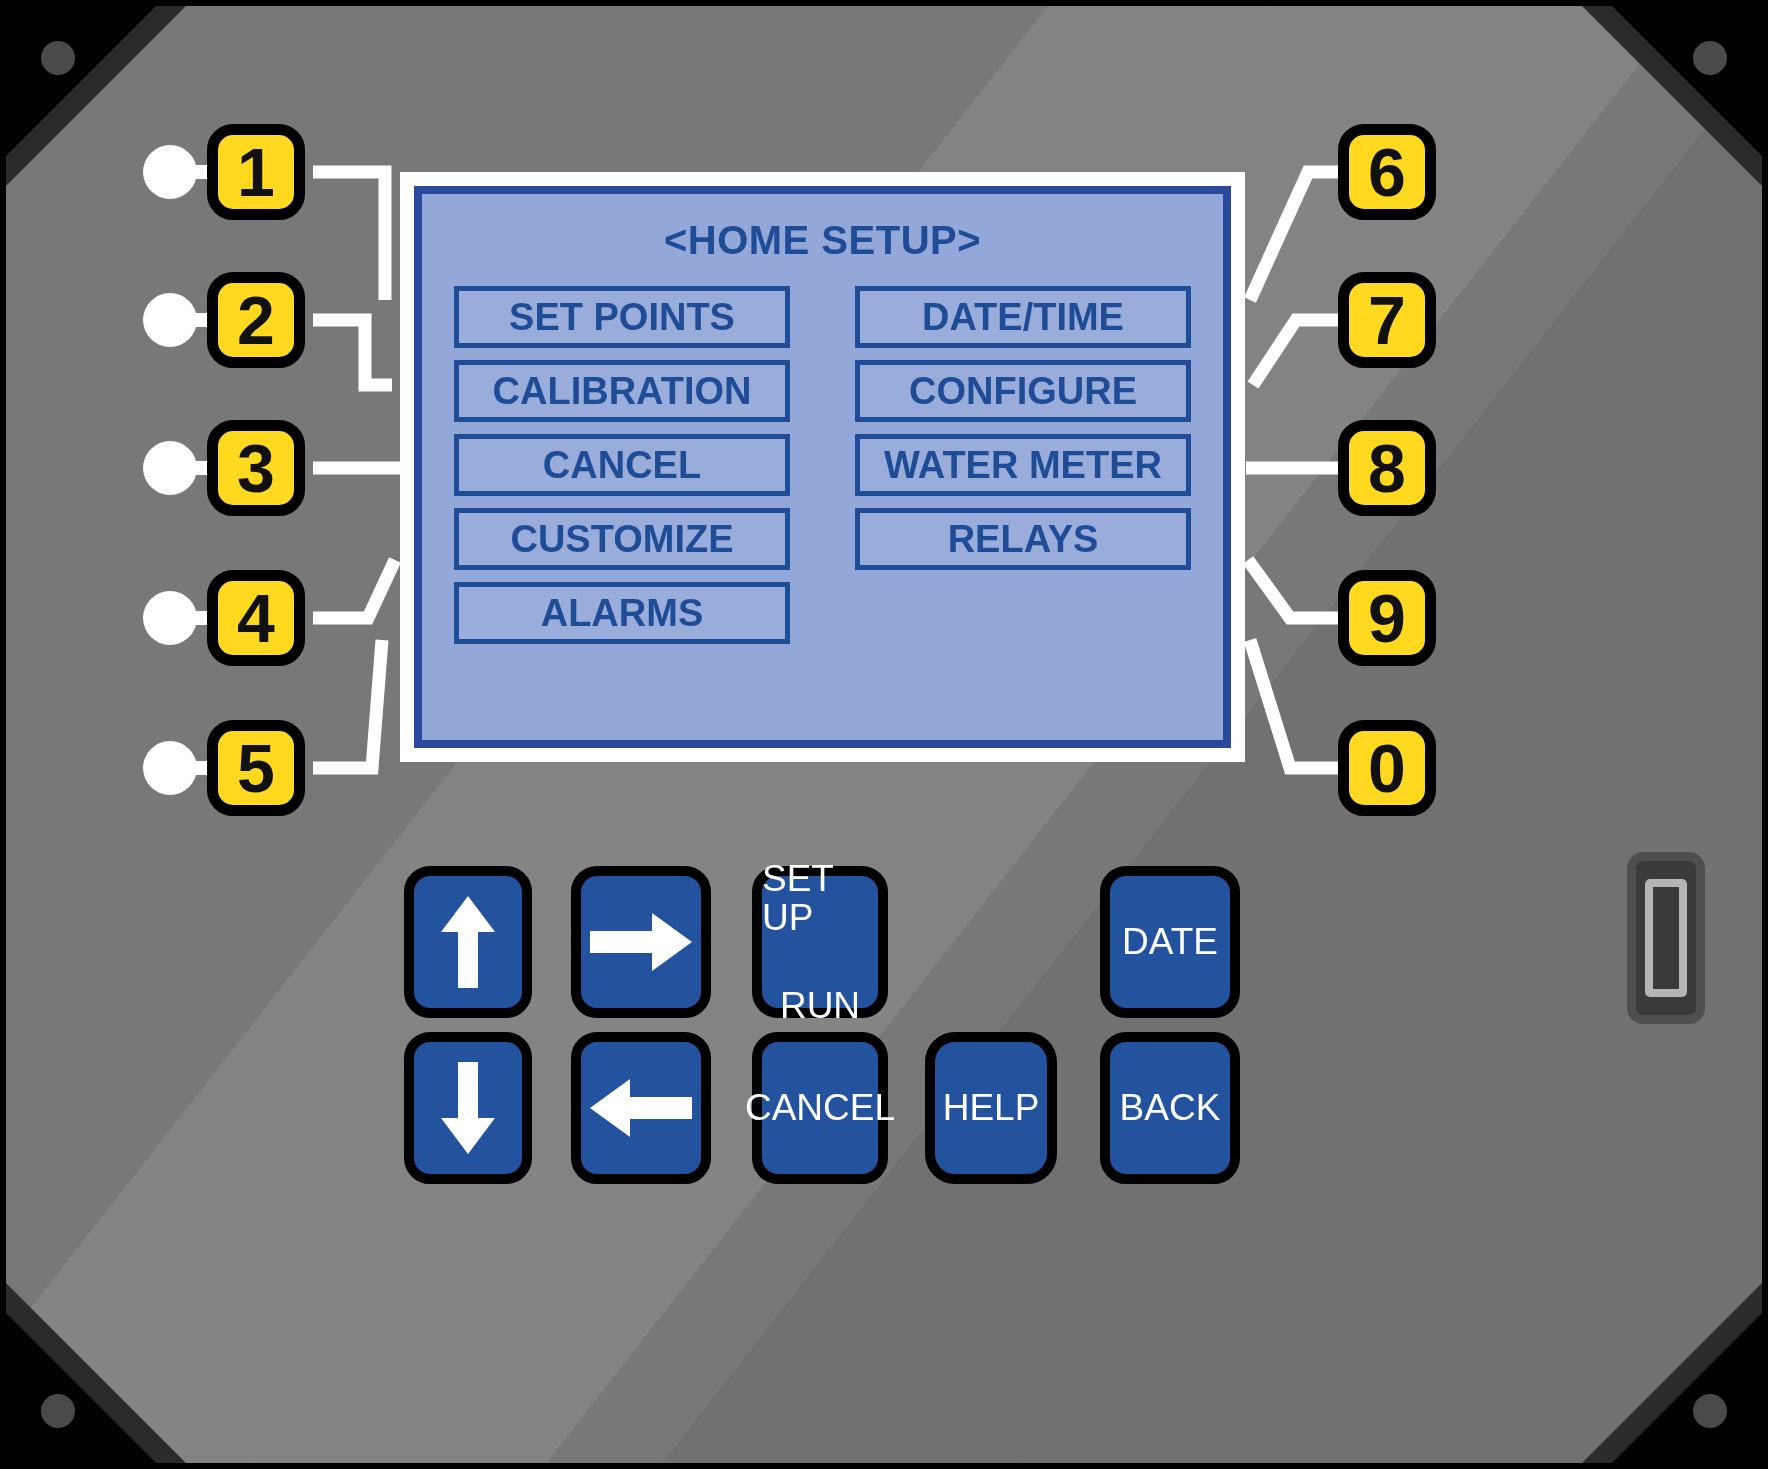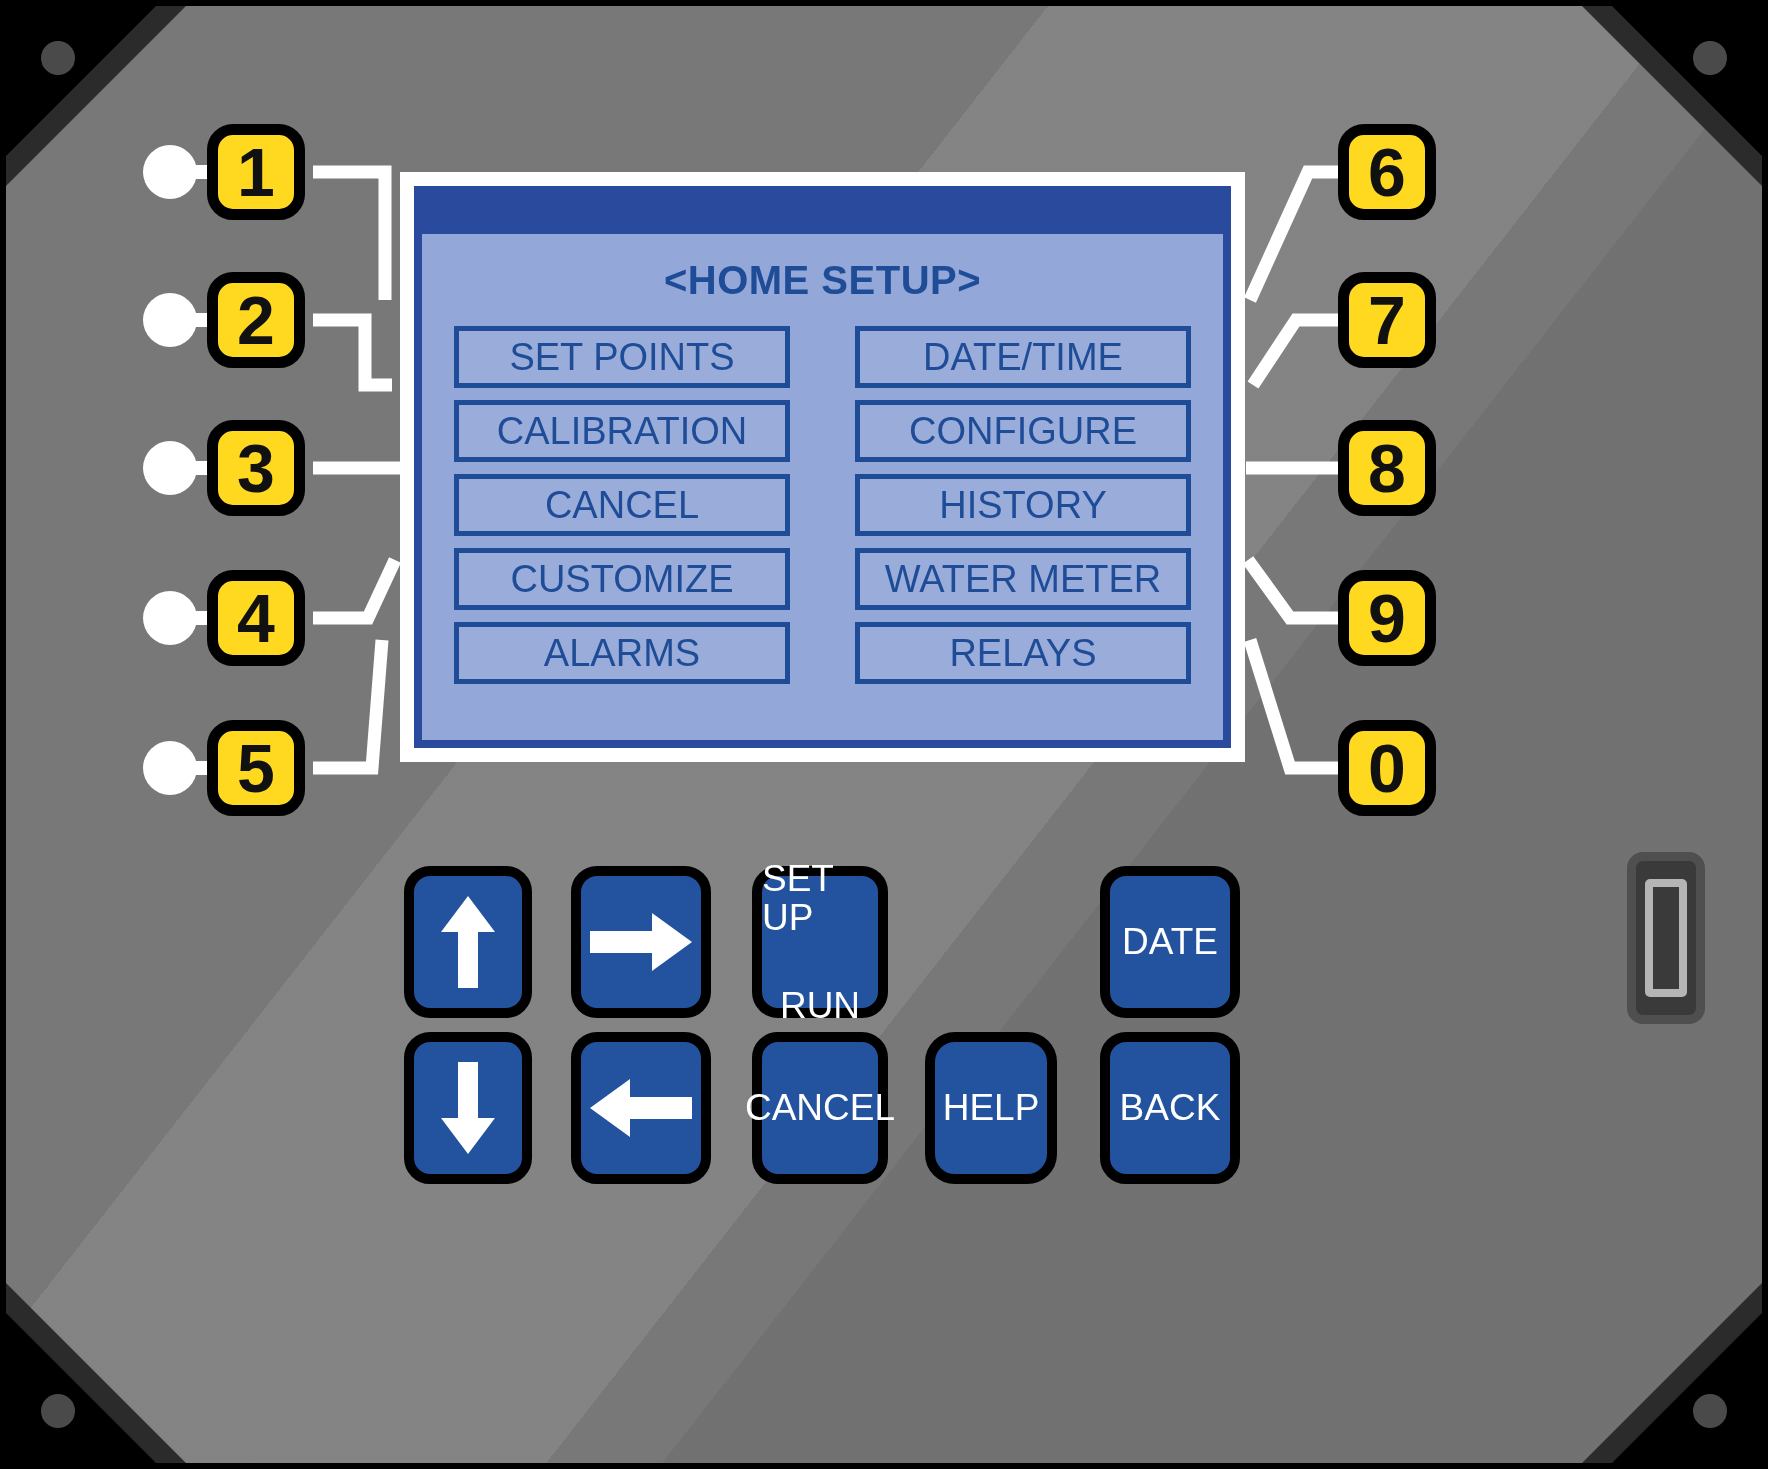"<HOME SETUP>" #lcd { margin-top: 40px -> none }
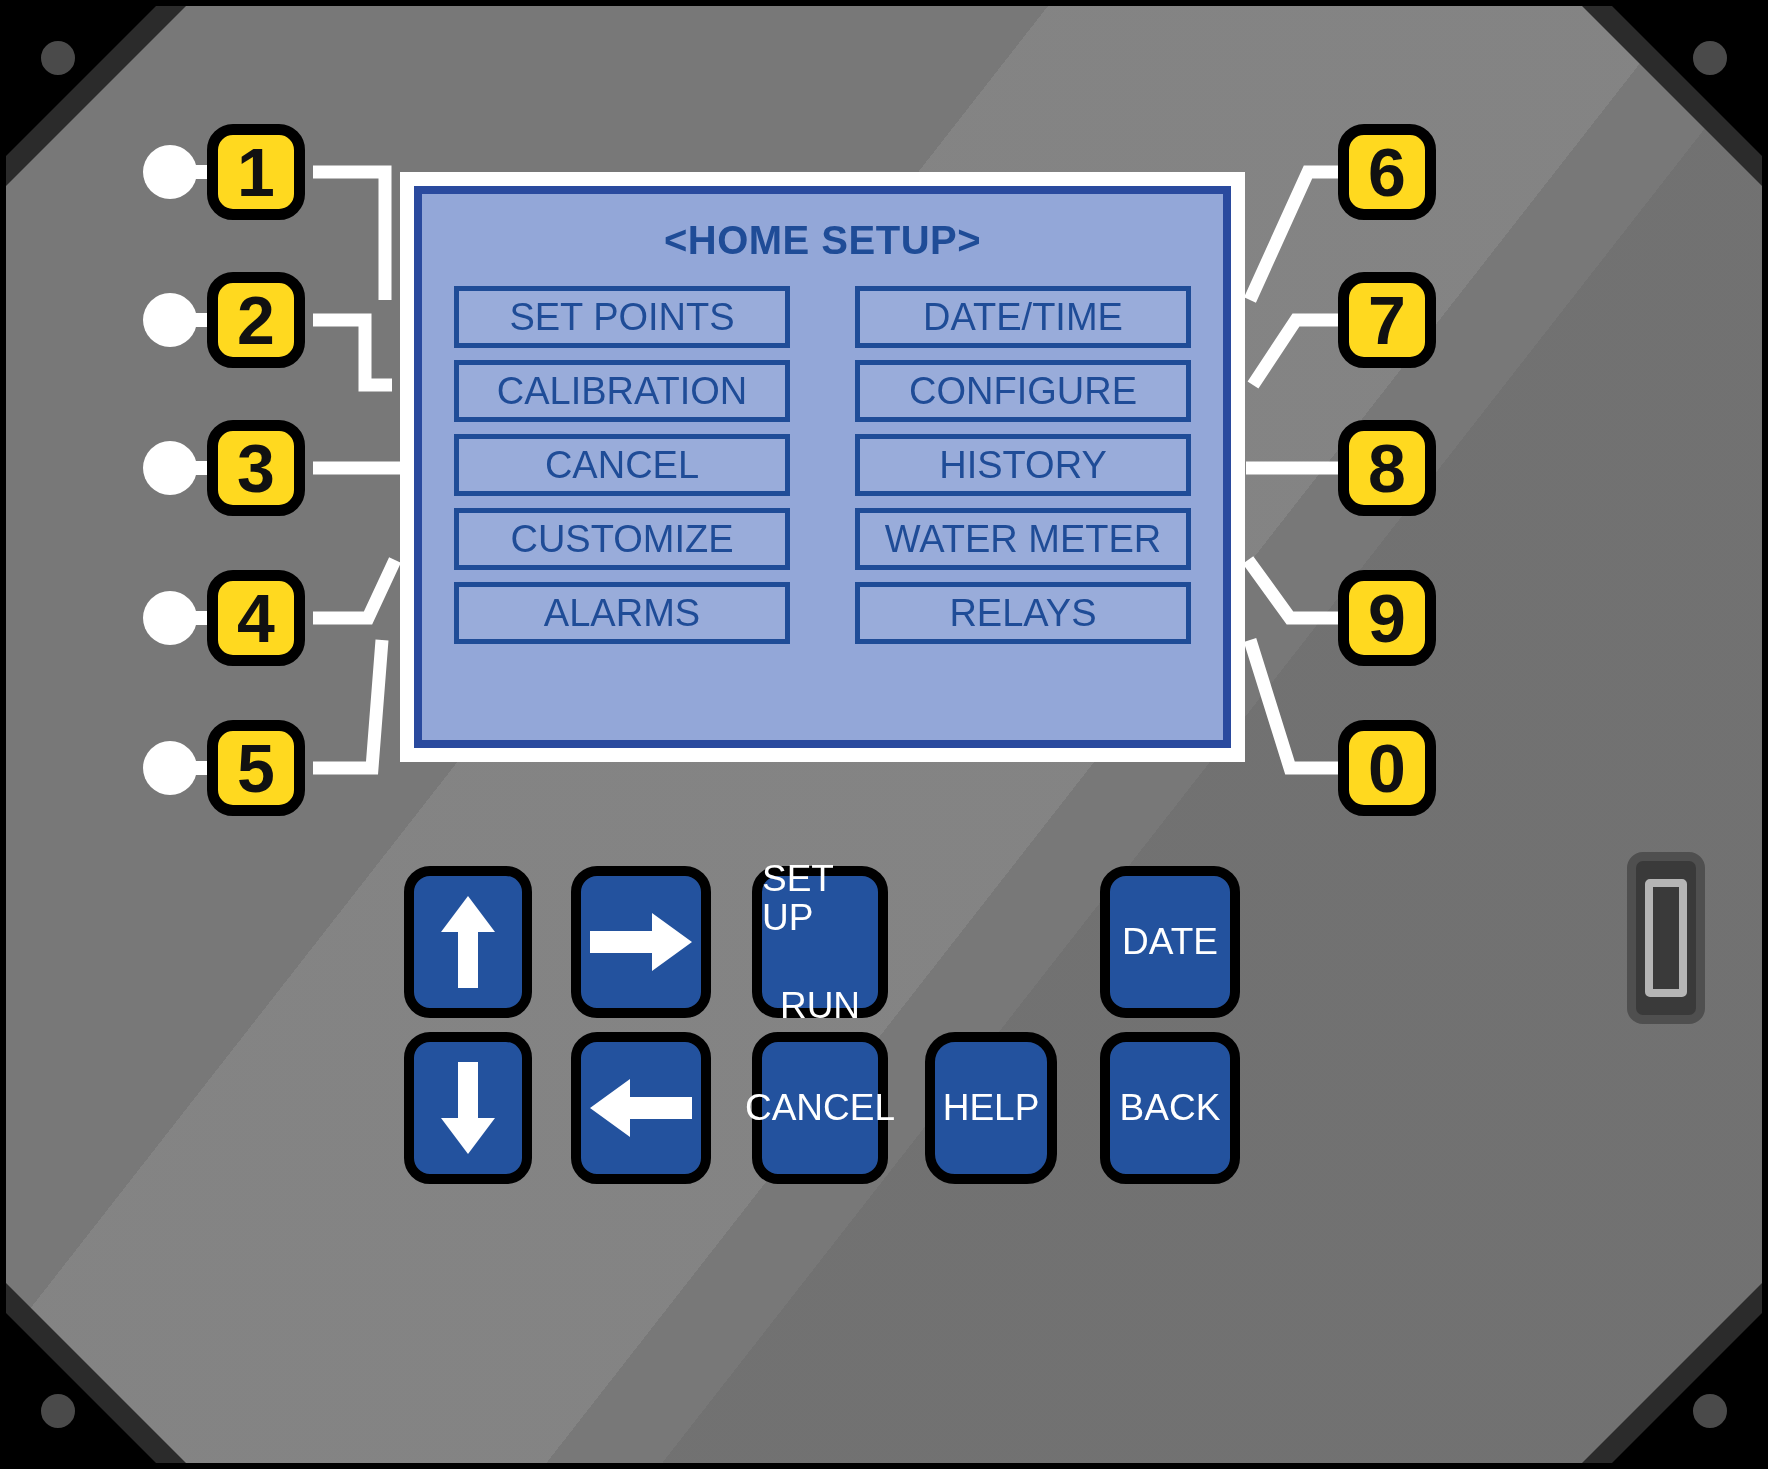"SET POINTS" .lcd-item { font-weight: normal -> bold }
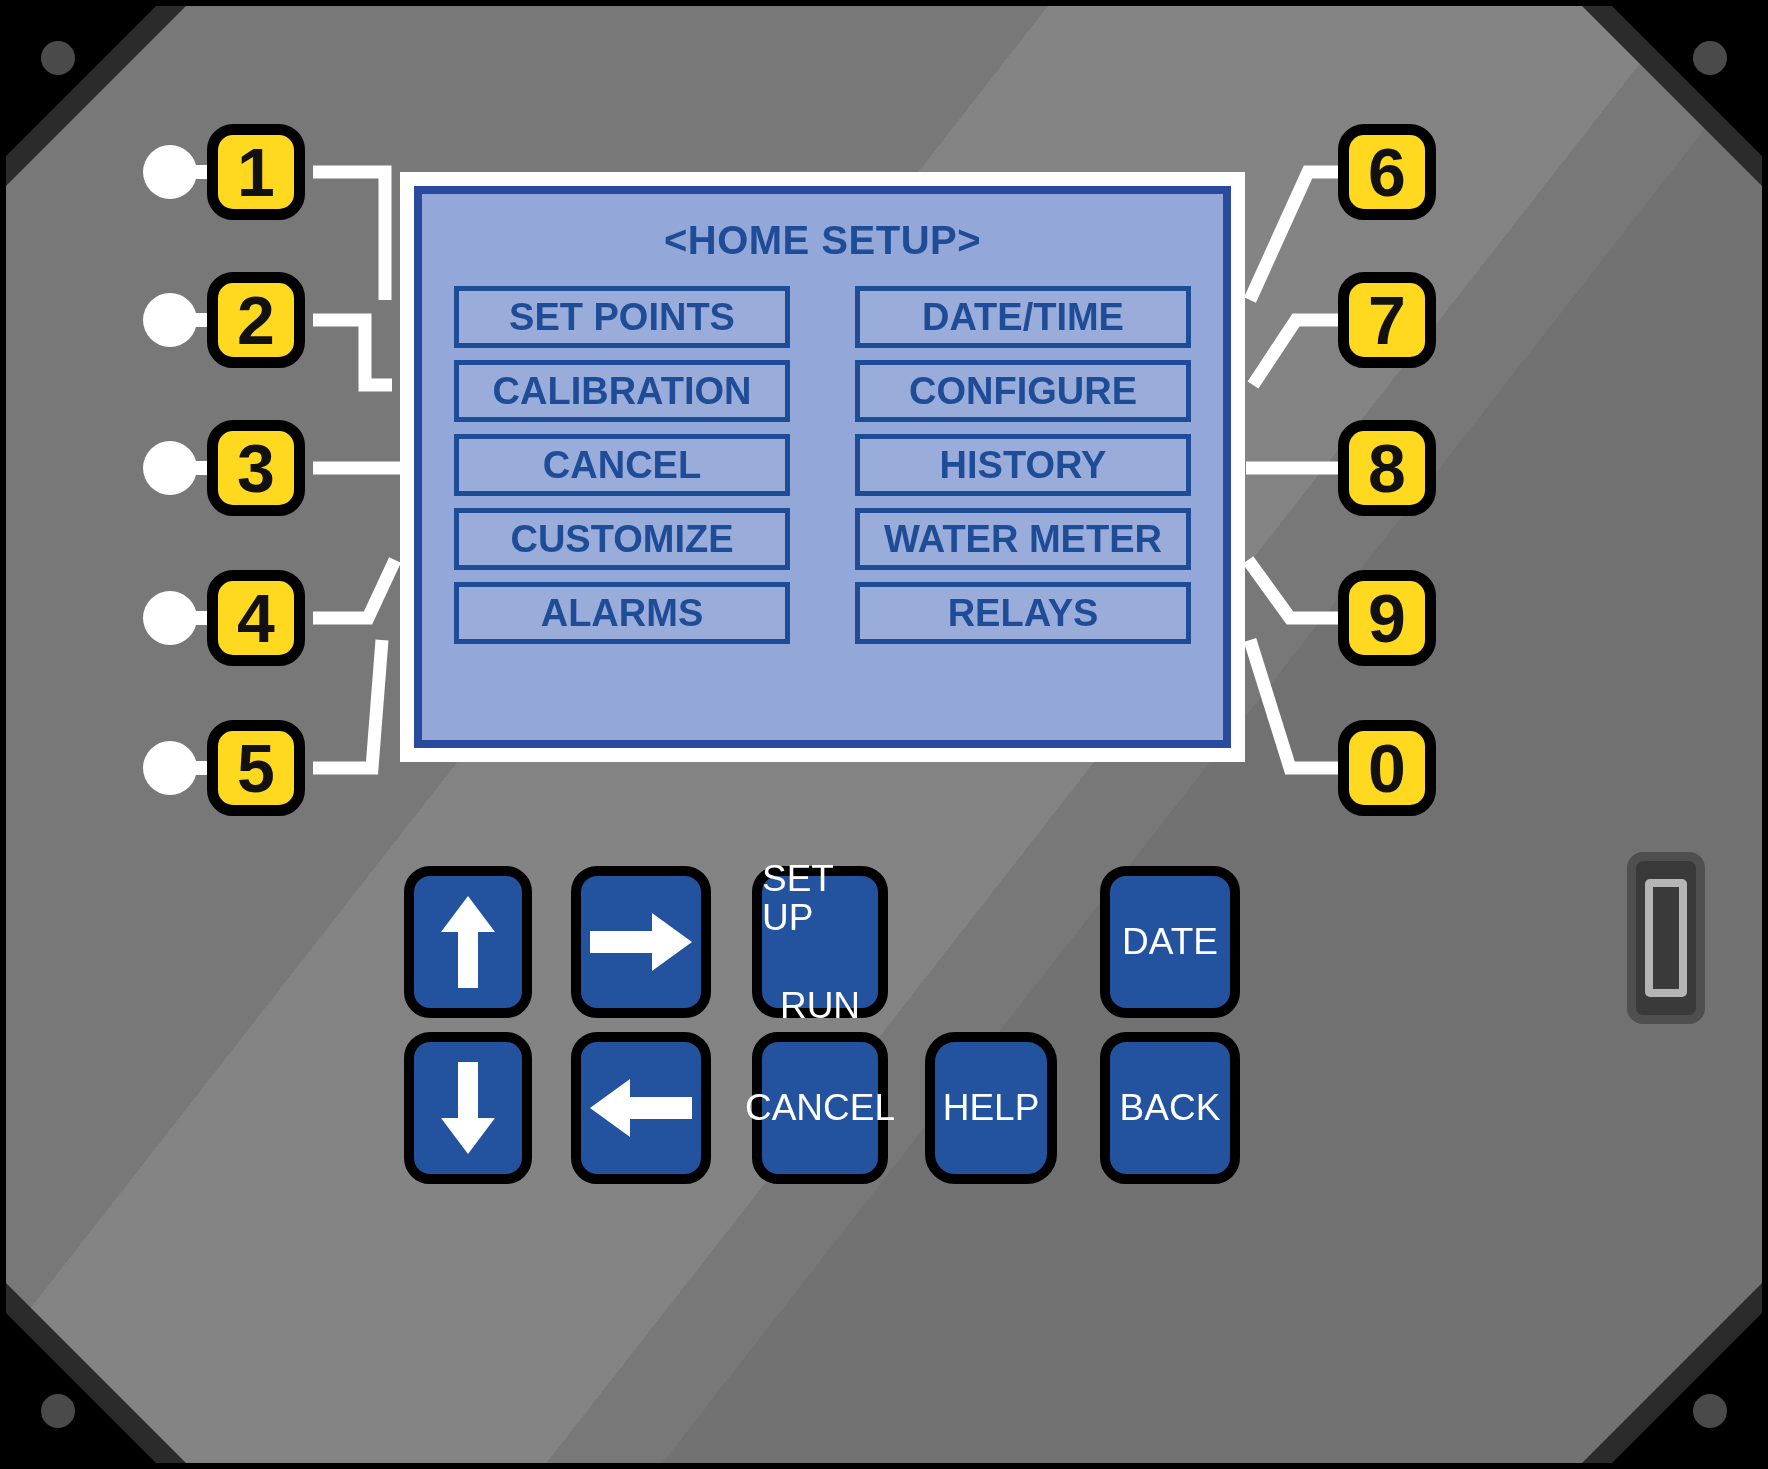"HISTORY" div.lcd-item { html: <div>HISTORY</div> -> none }
